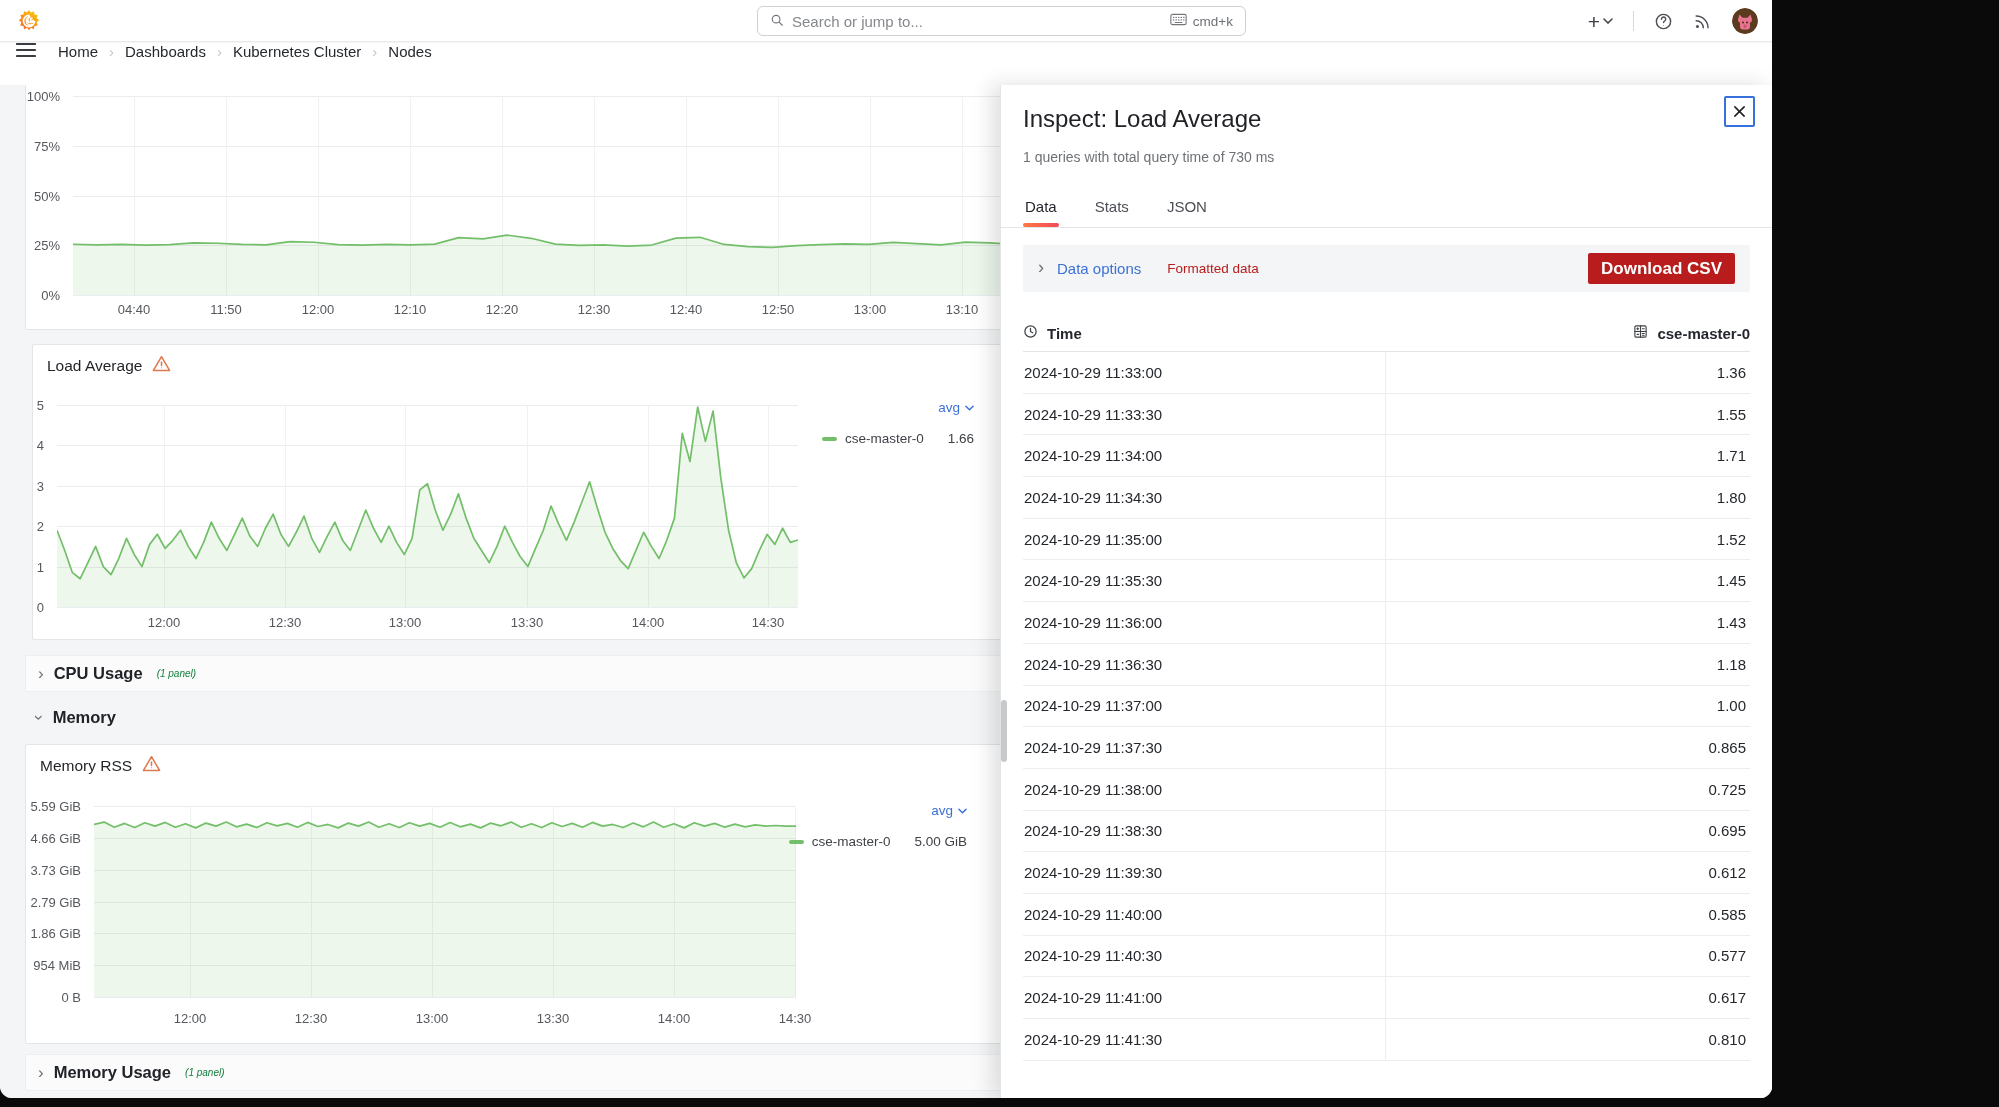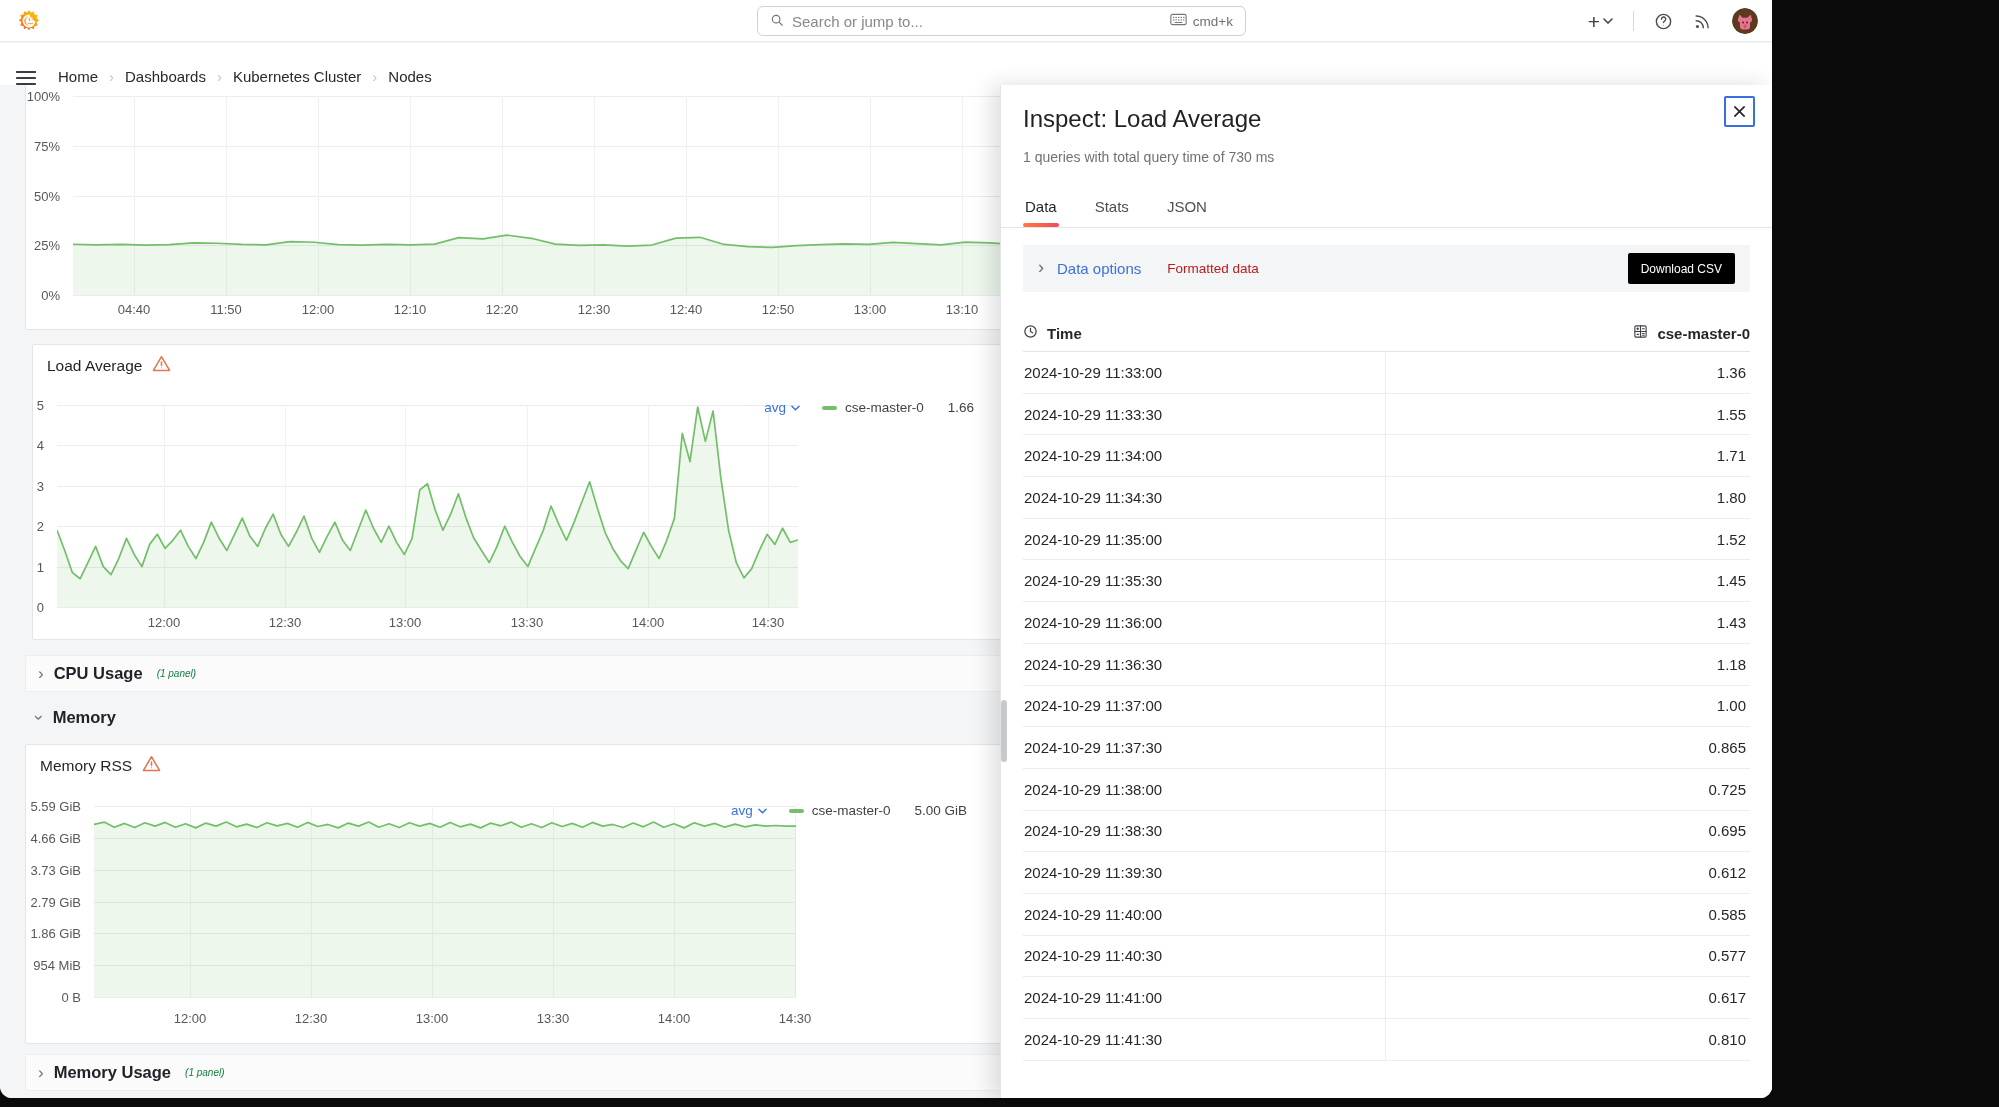"Home" .subnav { align-items: flex-end -> flex-start }
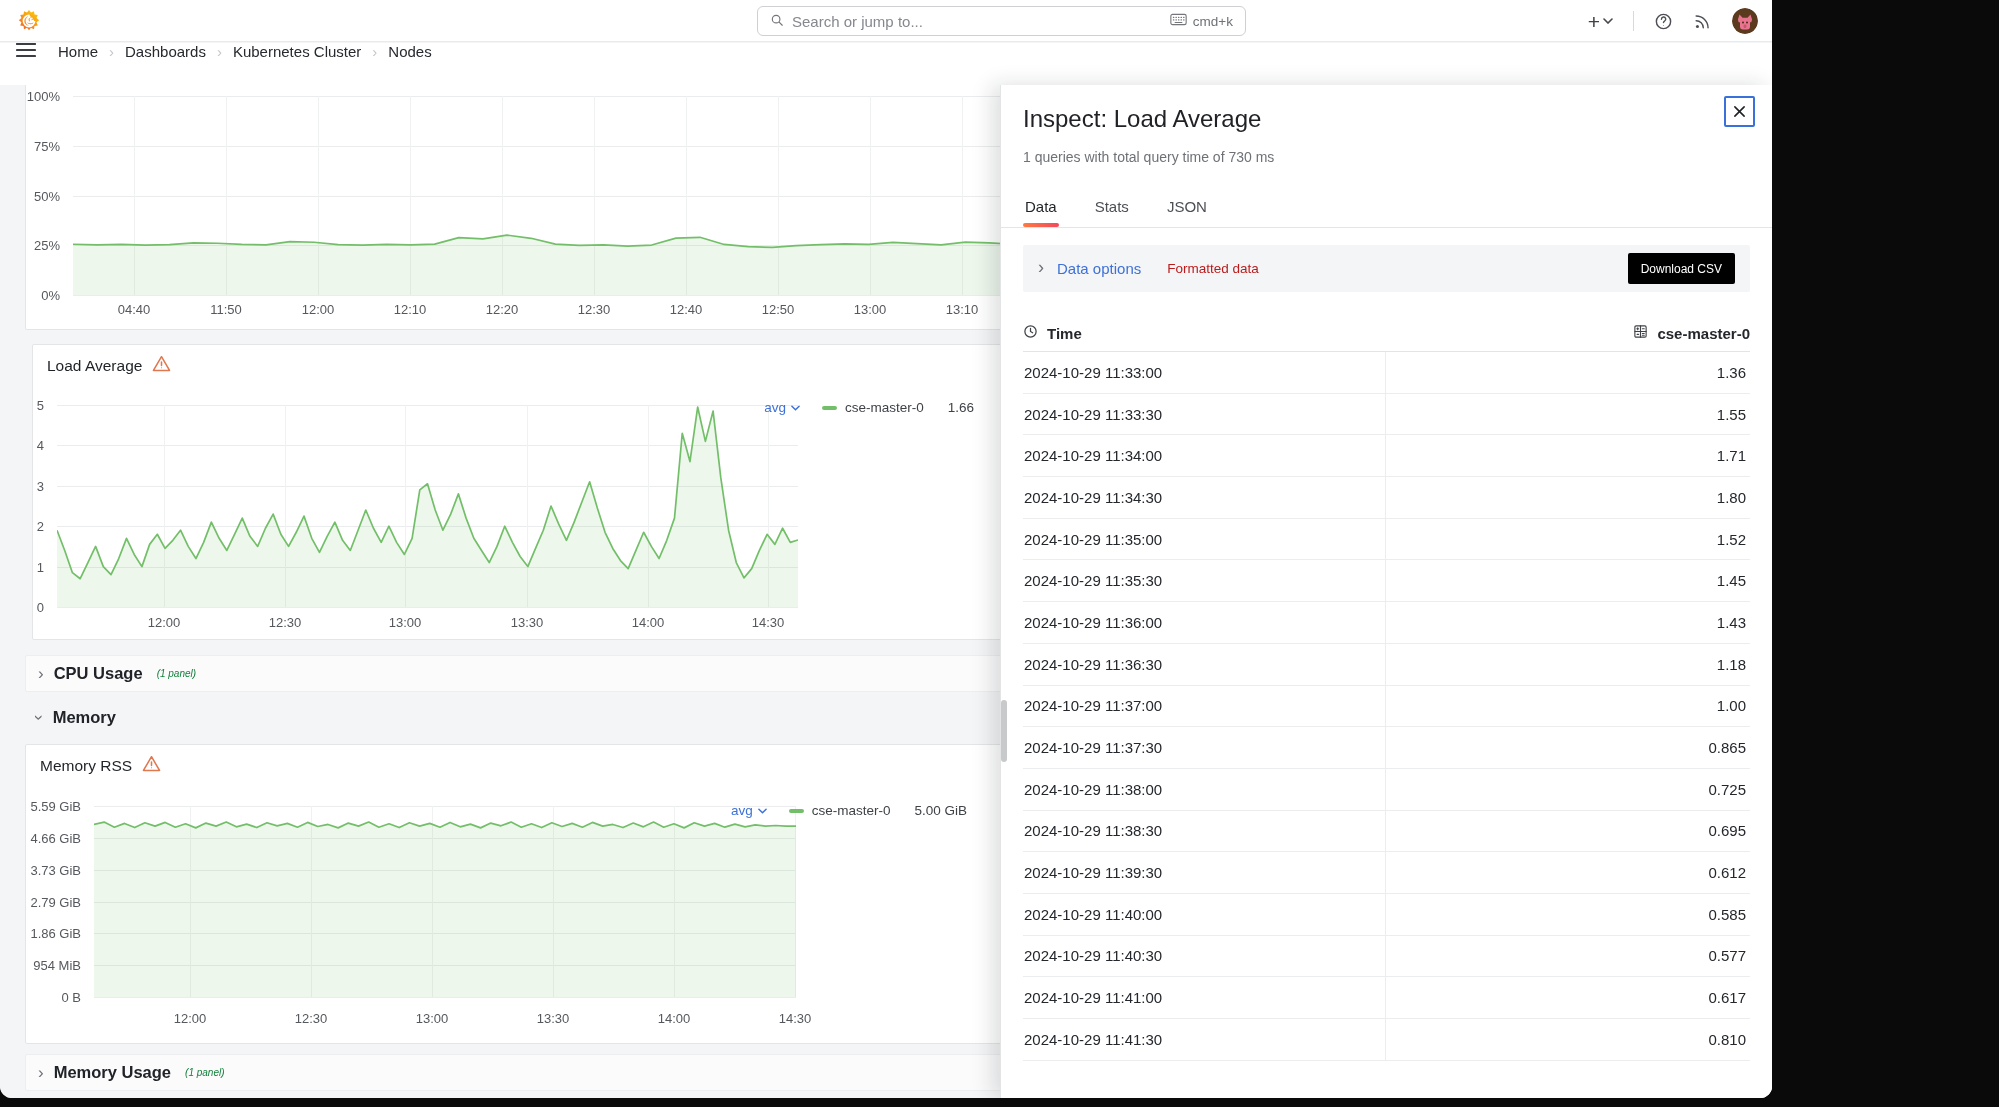"Download CSV" .dl-btn { background: #000000 -> #b91c1c; font-size: 12px -> 17px; font-weight: 400 -> 700 }
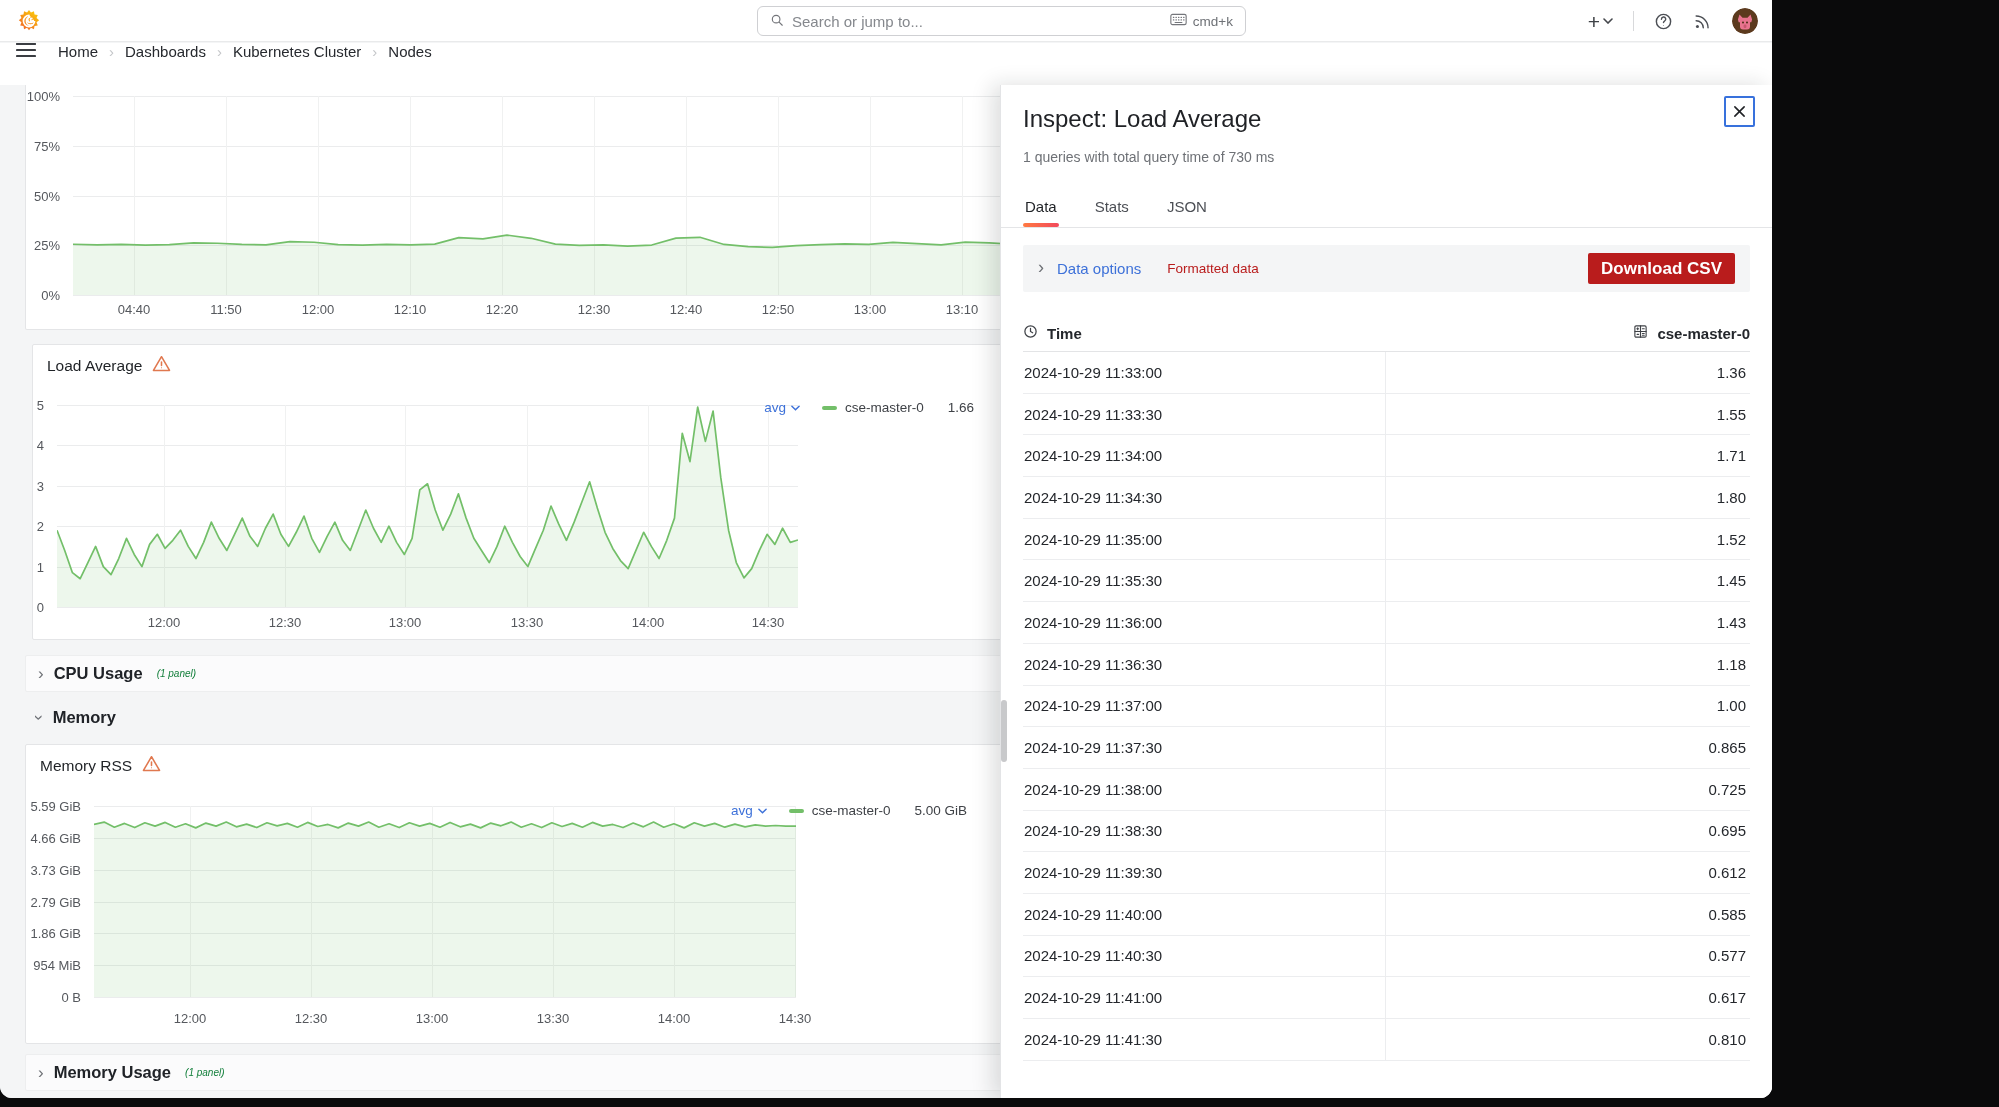"avg" .legend { flex-direction: row -> column; gap: 22px -> 16px }
